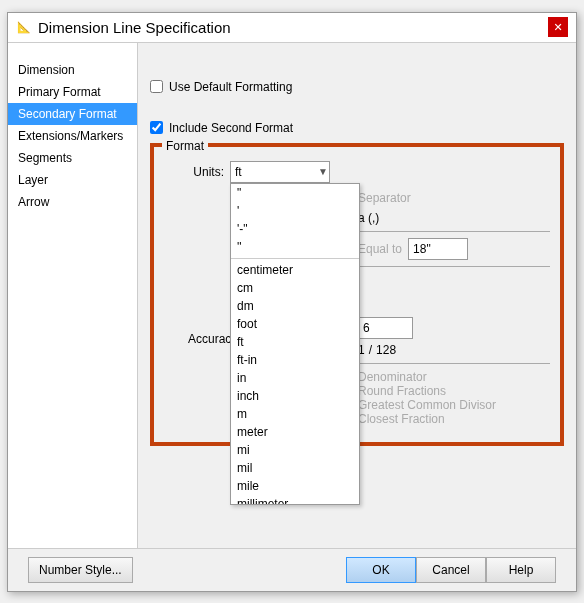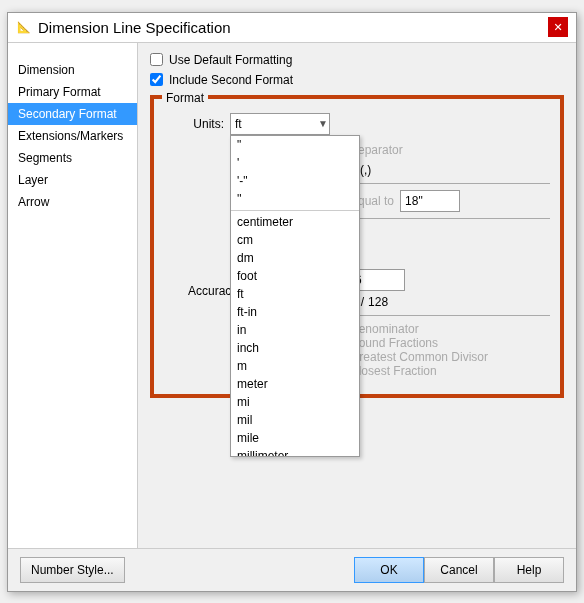"Use Default Formatting" .checkbox-row { margin-top: none -> 27px }
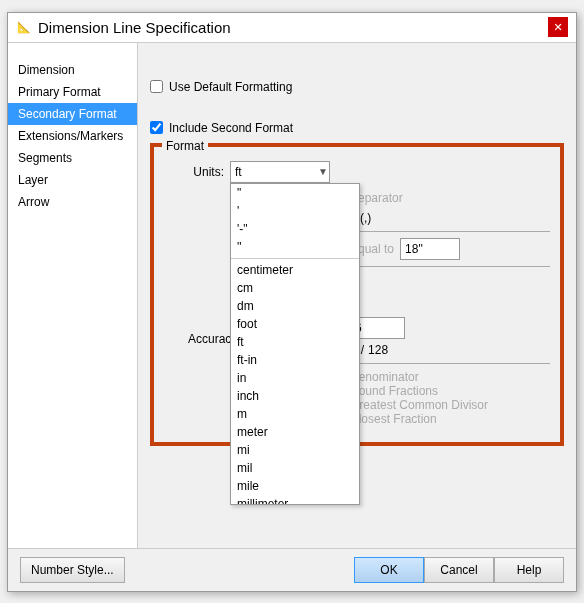"Units:" div { gap: 10px -> 18px }
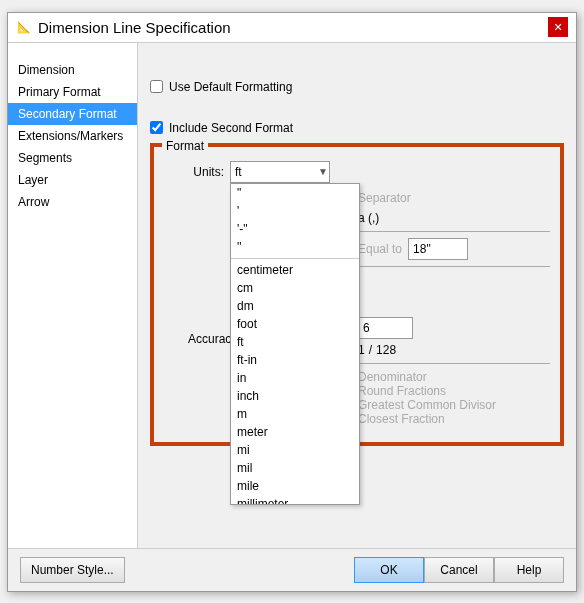"Number Style..." .footer { padding: 8px 12px -> 8px 20px }
